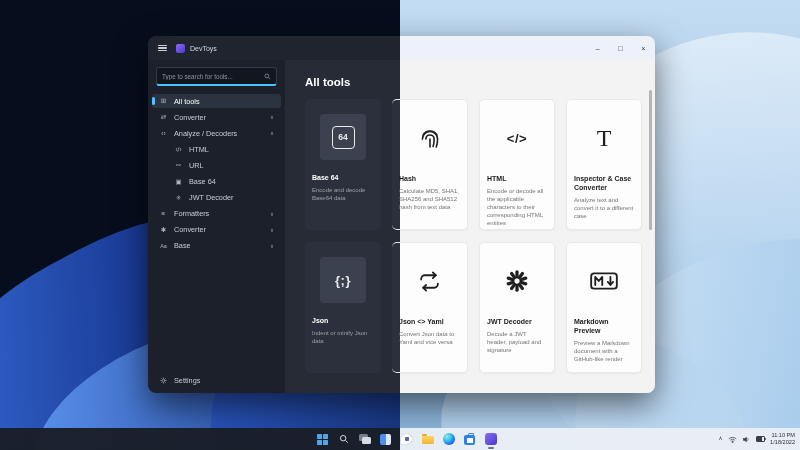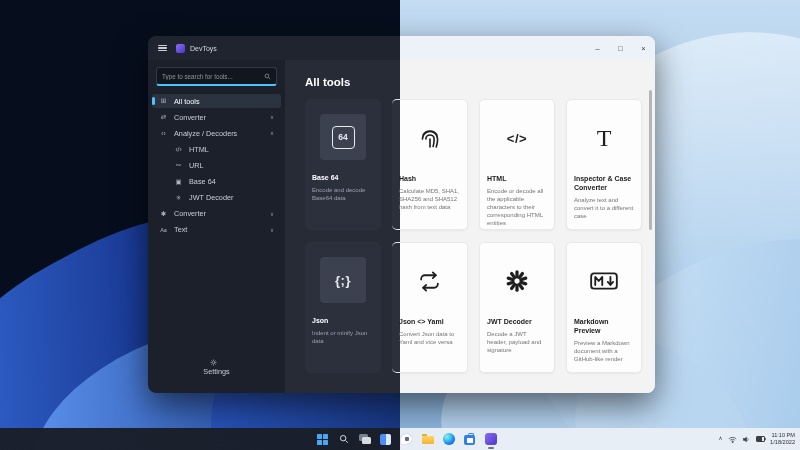"Formatters" div.nav-item { html: none -> <div> <span>≡</span> <span>Formatters</span> <span>∨</span> </div> }
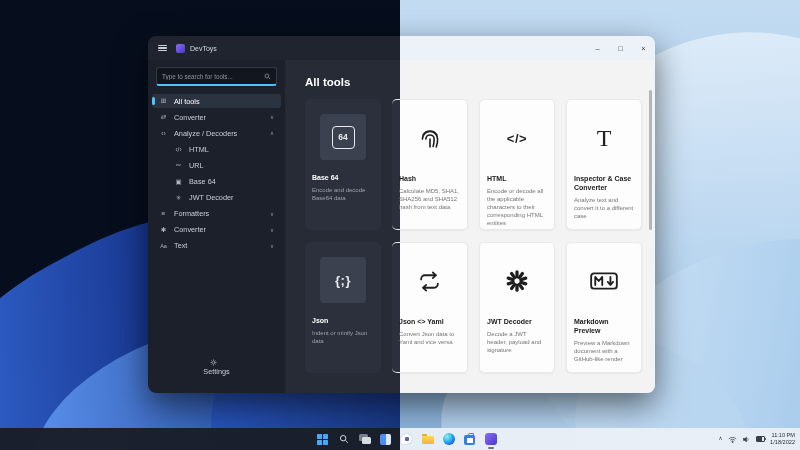"Text" span { text: Text -> Base }
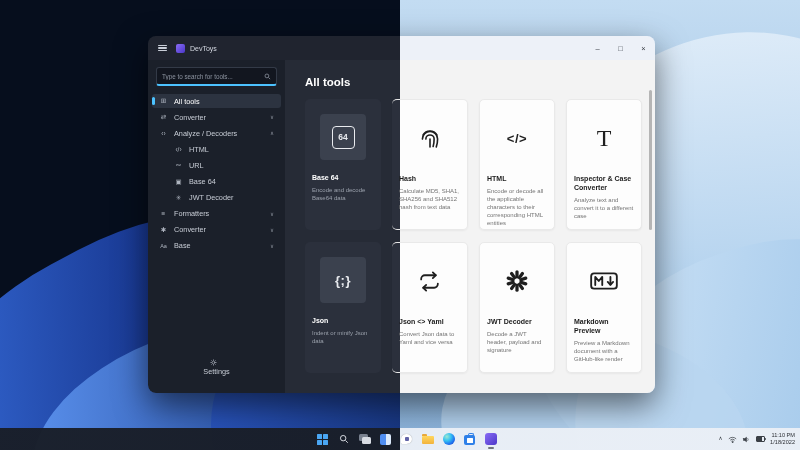"Settings" .settings-row { flex-direction: column -> none; margin-bottom: 20px -> 5px }
